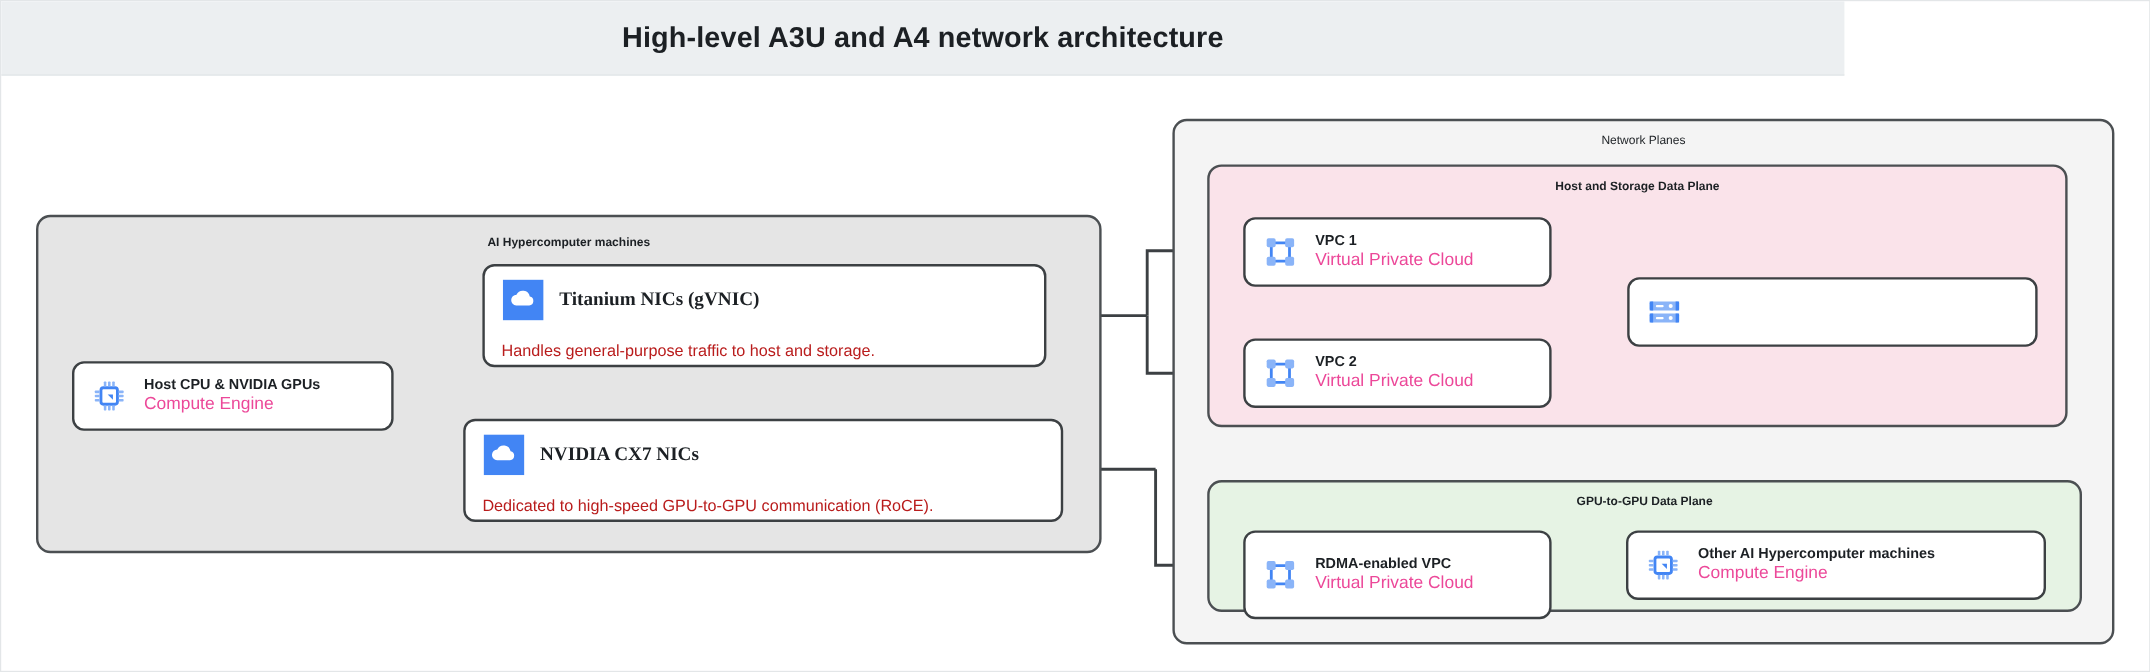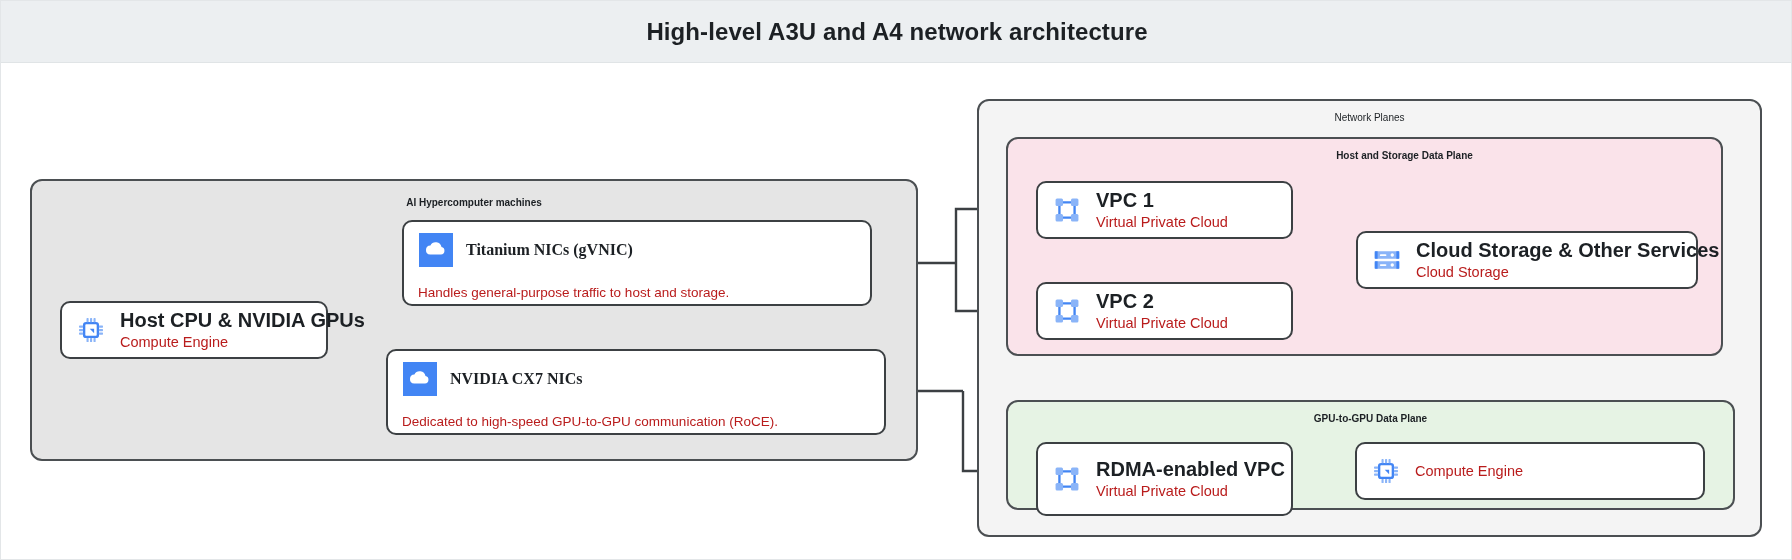"High-level A3U and A4 network" #title-bar { width: 1792px -> 1536px }
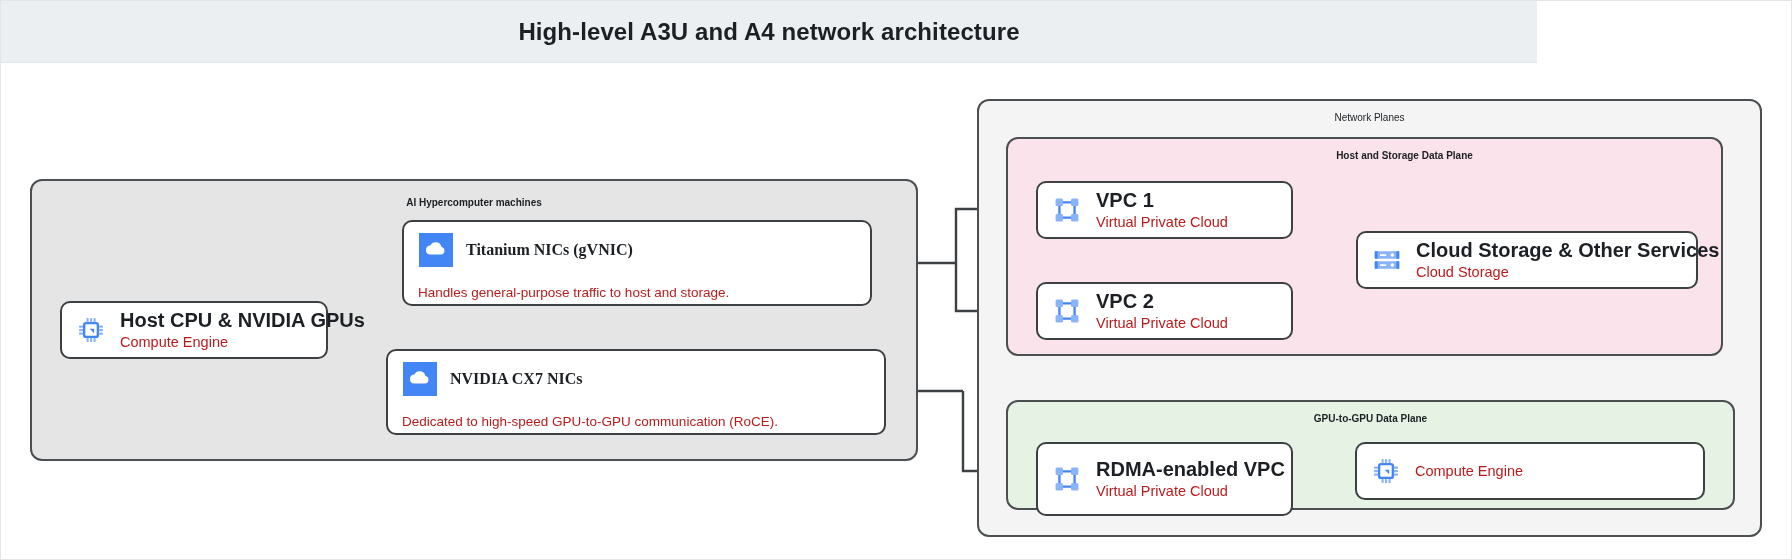"Host and Storage Data Plane" div.group-label { margin-left: 40px -> none }
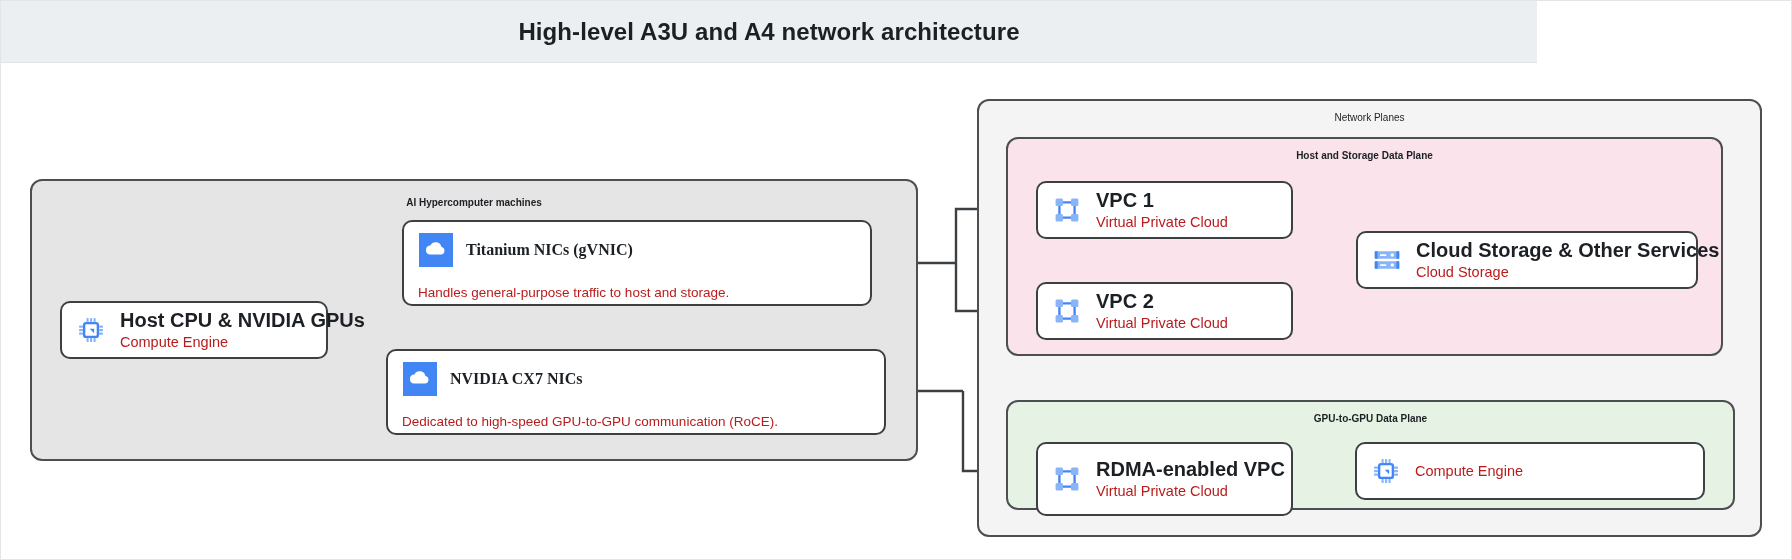"VPC 1" .card .t1 { font-size: 20px -> 12px }
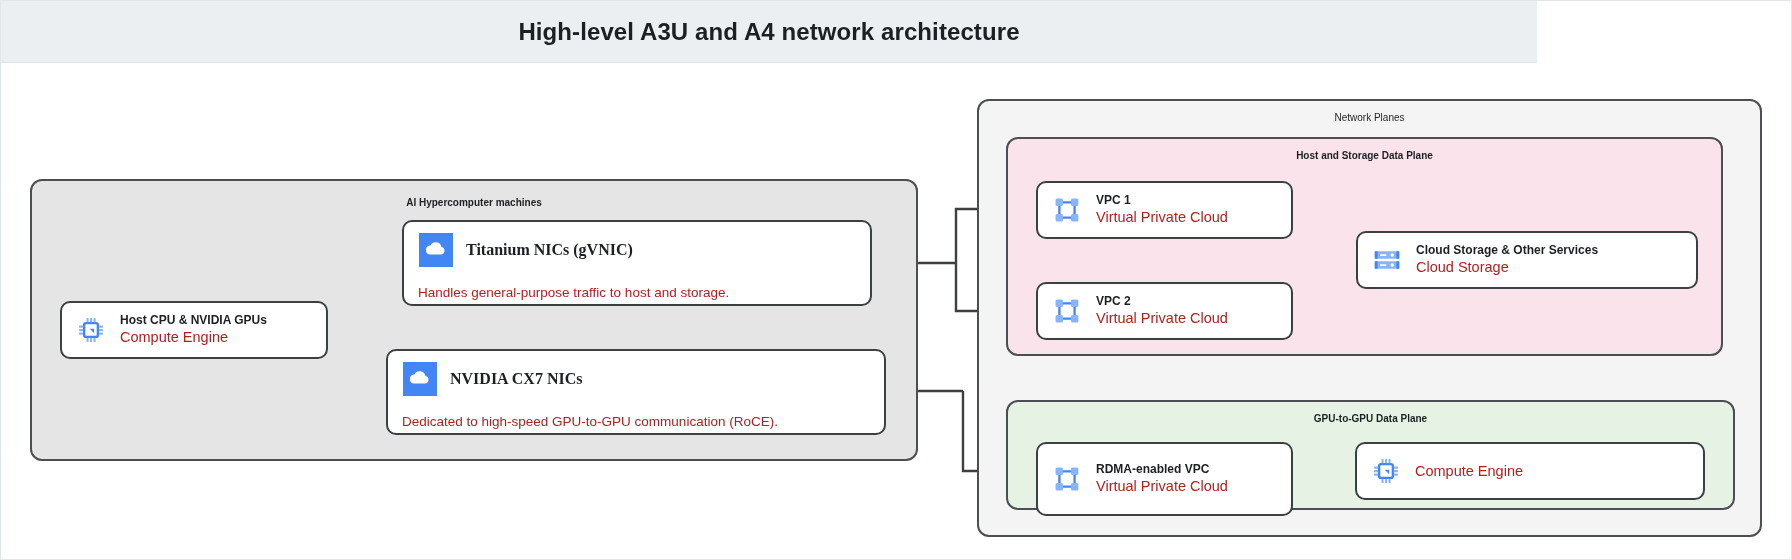"Virtual Private Cloud" .card .t2 { color: #b91c1c -> #ec4899 }
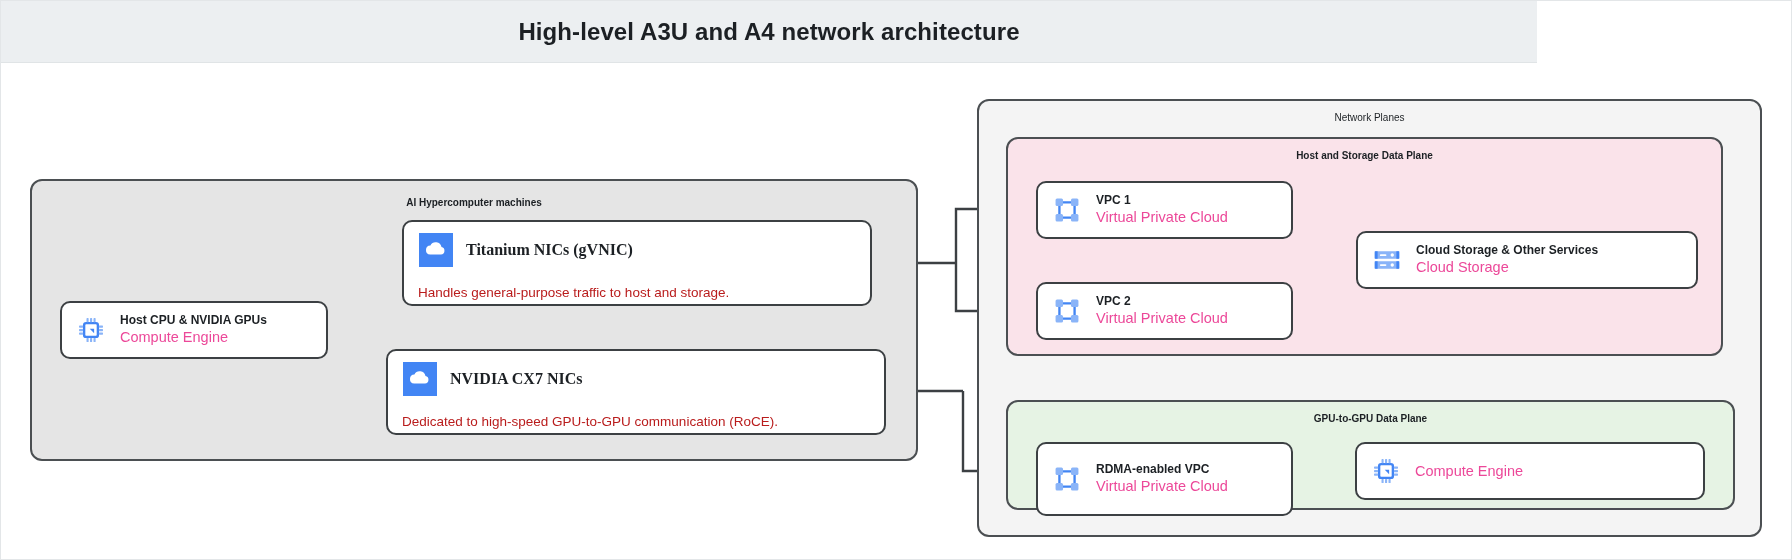"Cloud Storage & Other Services" span.txt { html: <span> <span>Cloud Storage &amp; Other Services</span> <span>Cloud Storage</span> </span> -> none }
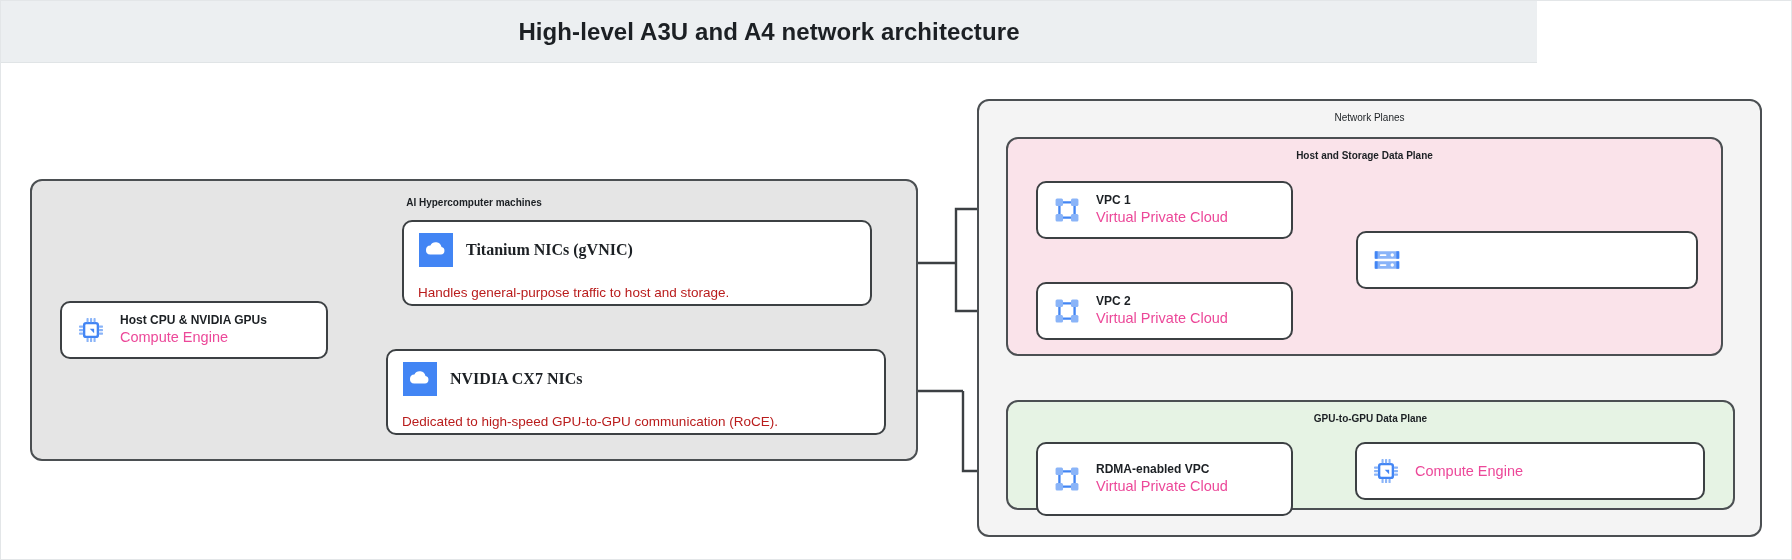"Other AI Hypercomputer machines" span.t1 { html: none -> <span>Other AI Hypercomputer machines</span> }
